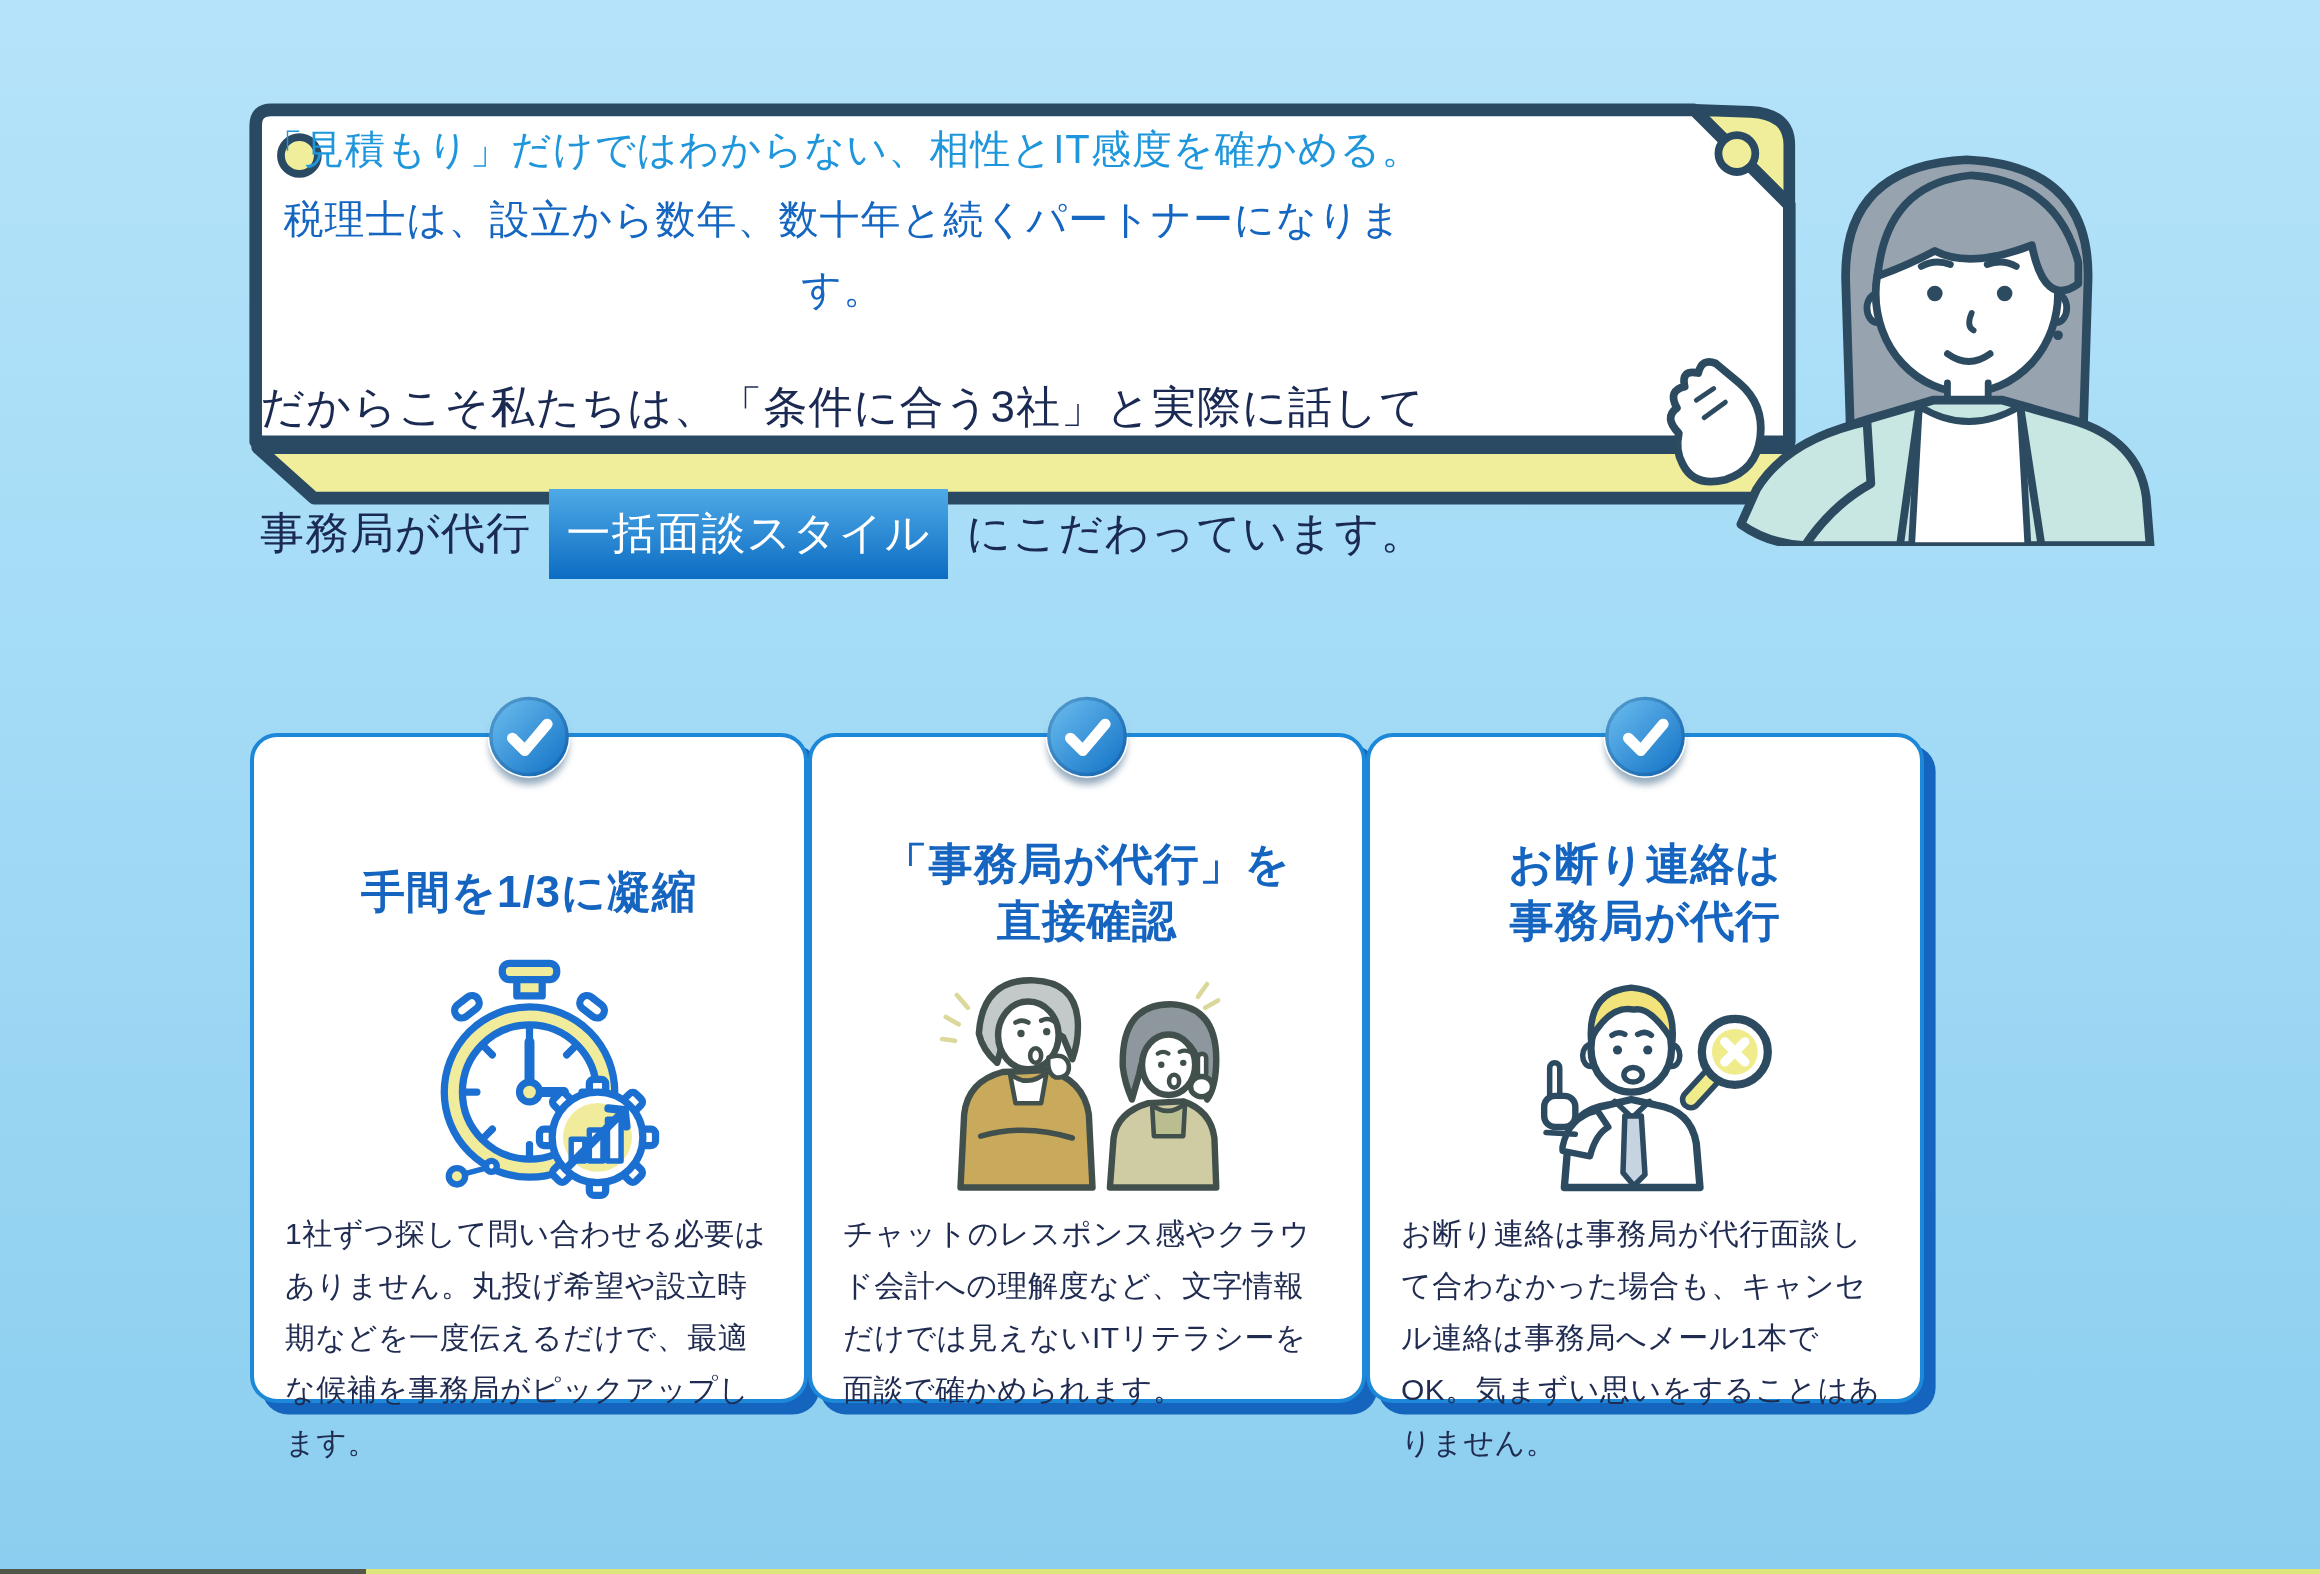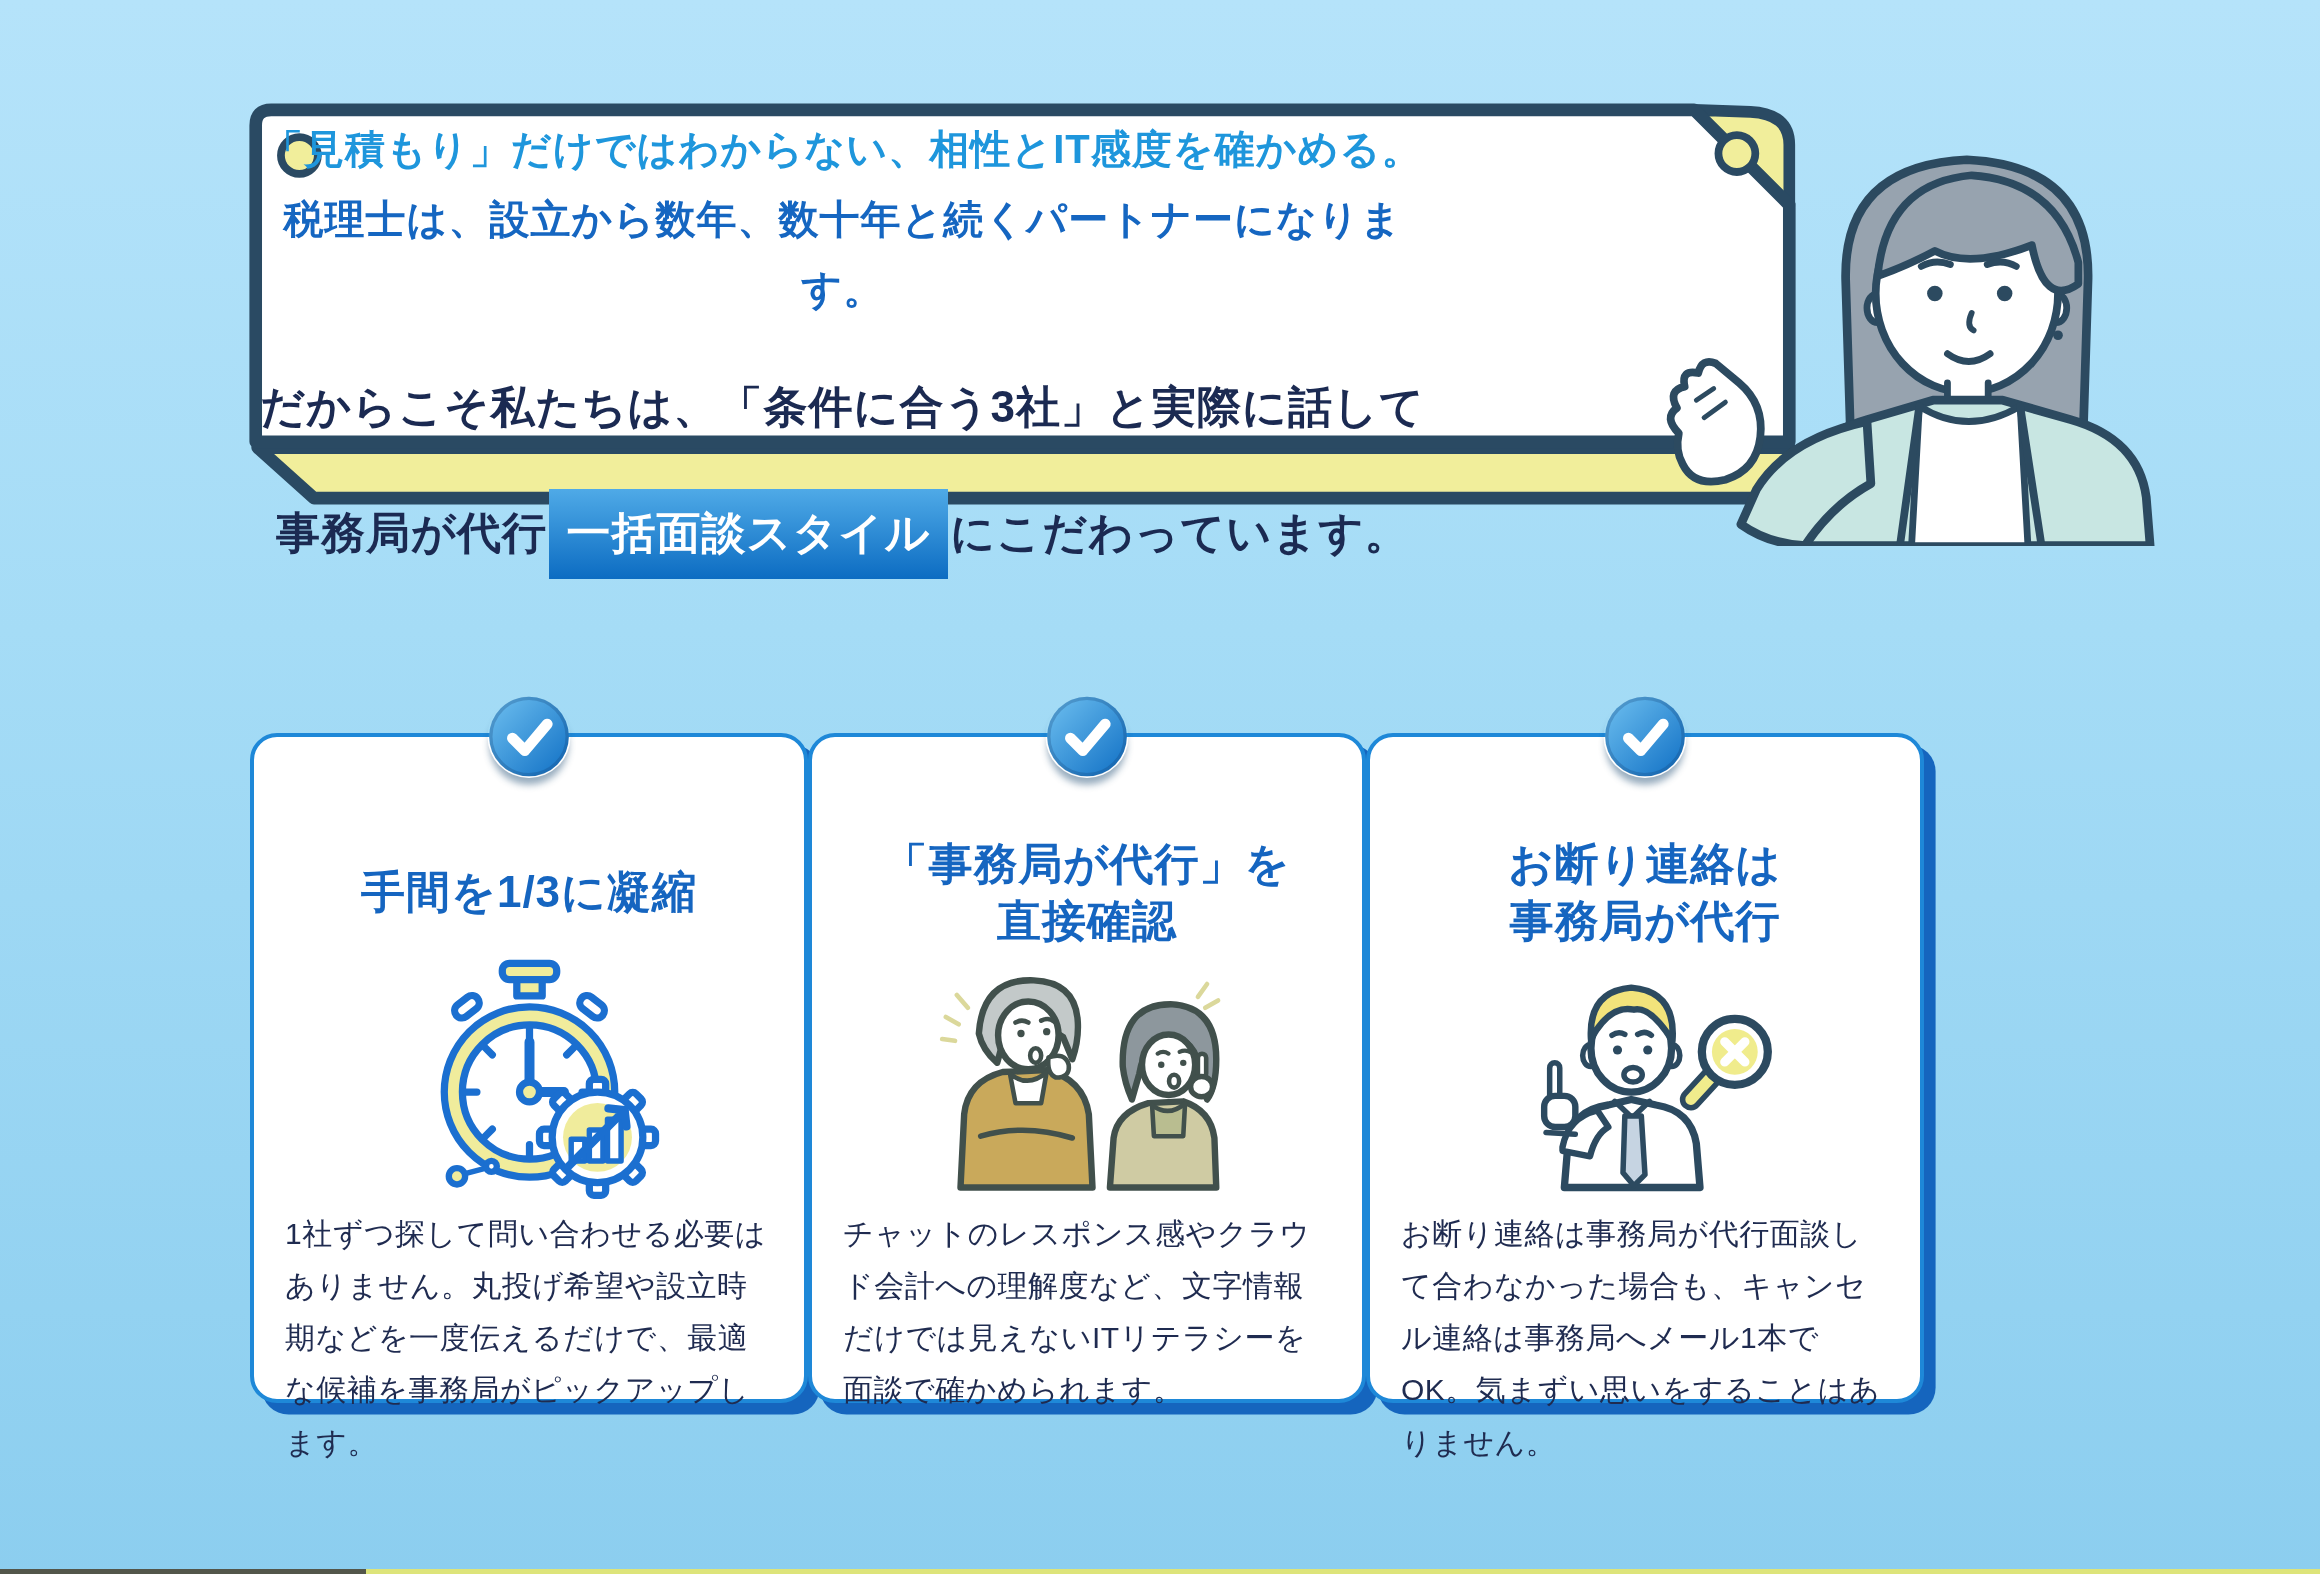"「見積もり」だけではわからない、相性とIT感度を確かめる。" .banner-text { font-weight: bold -> normal }
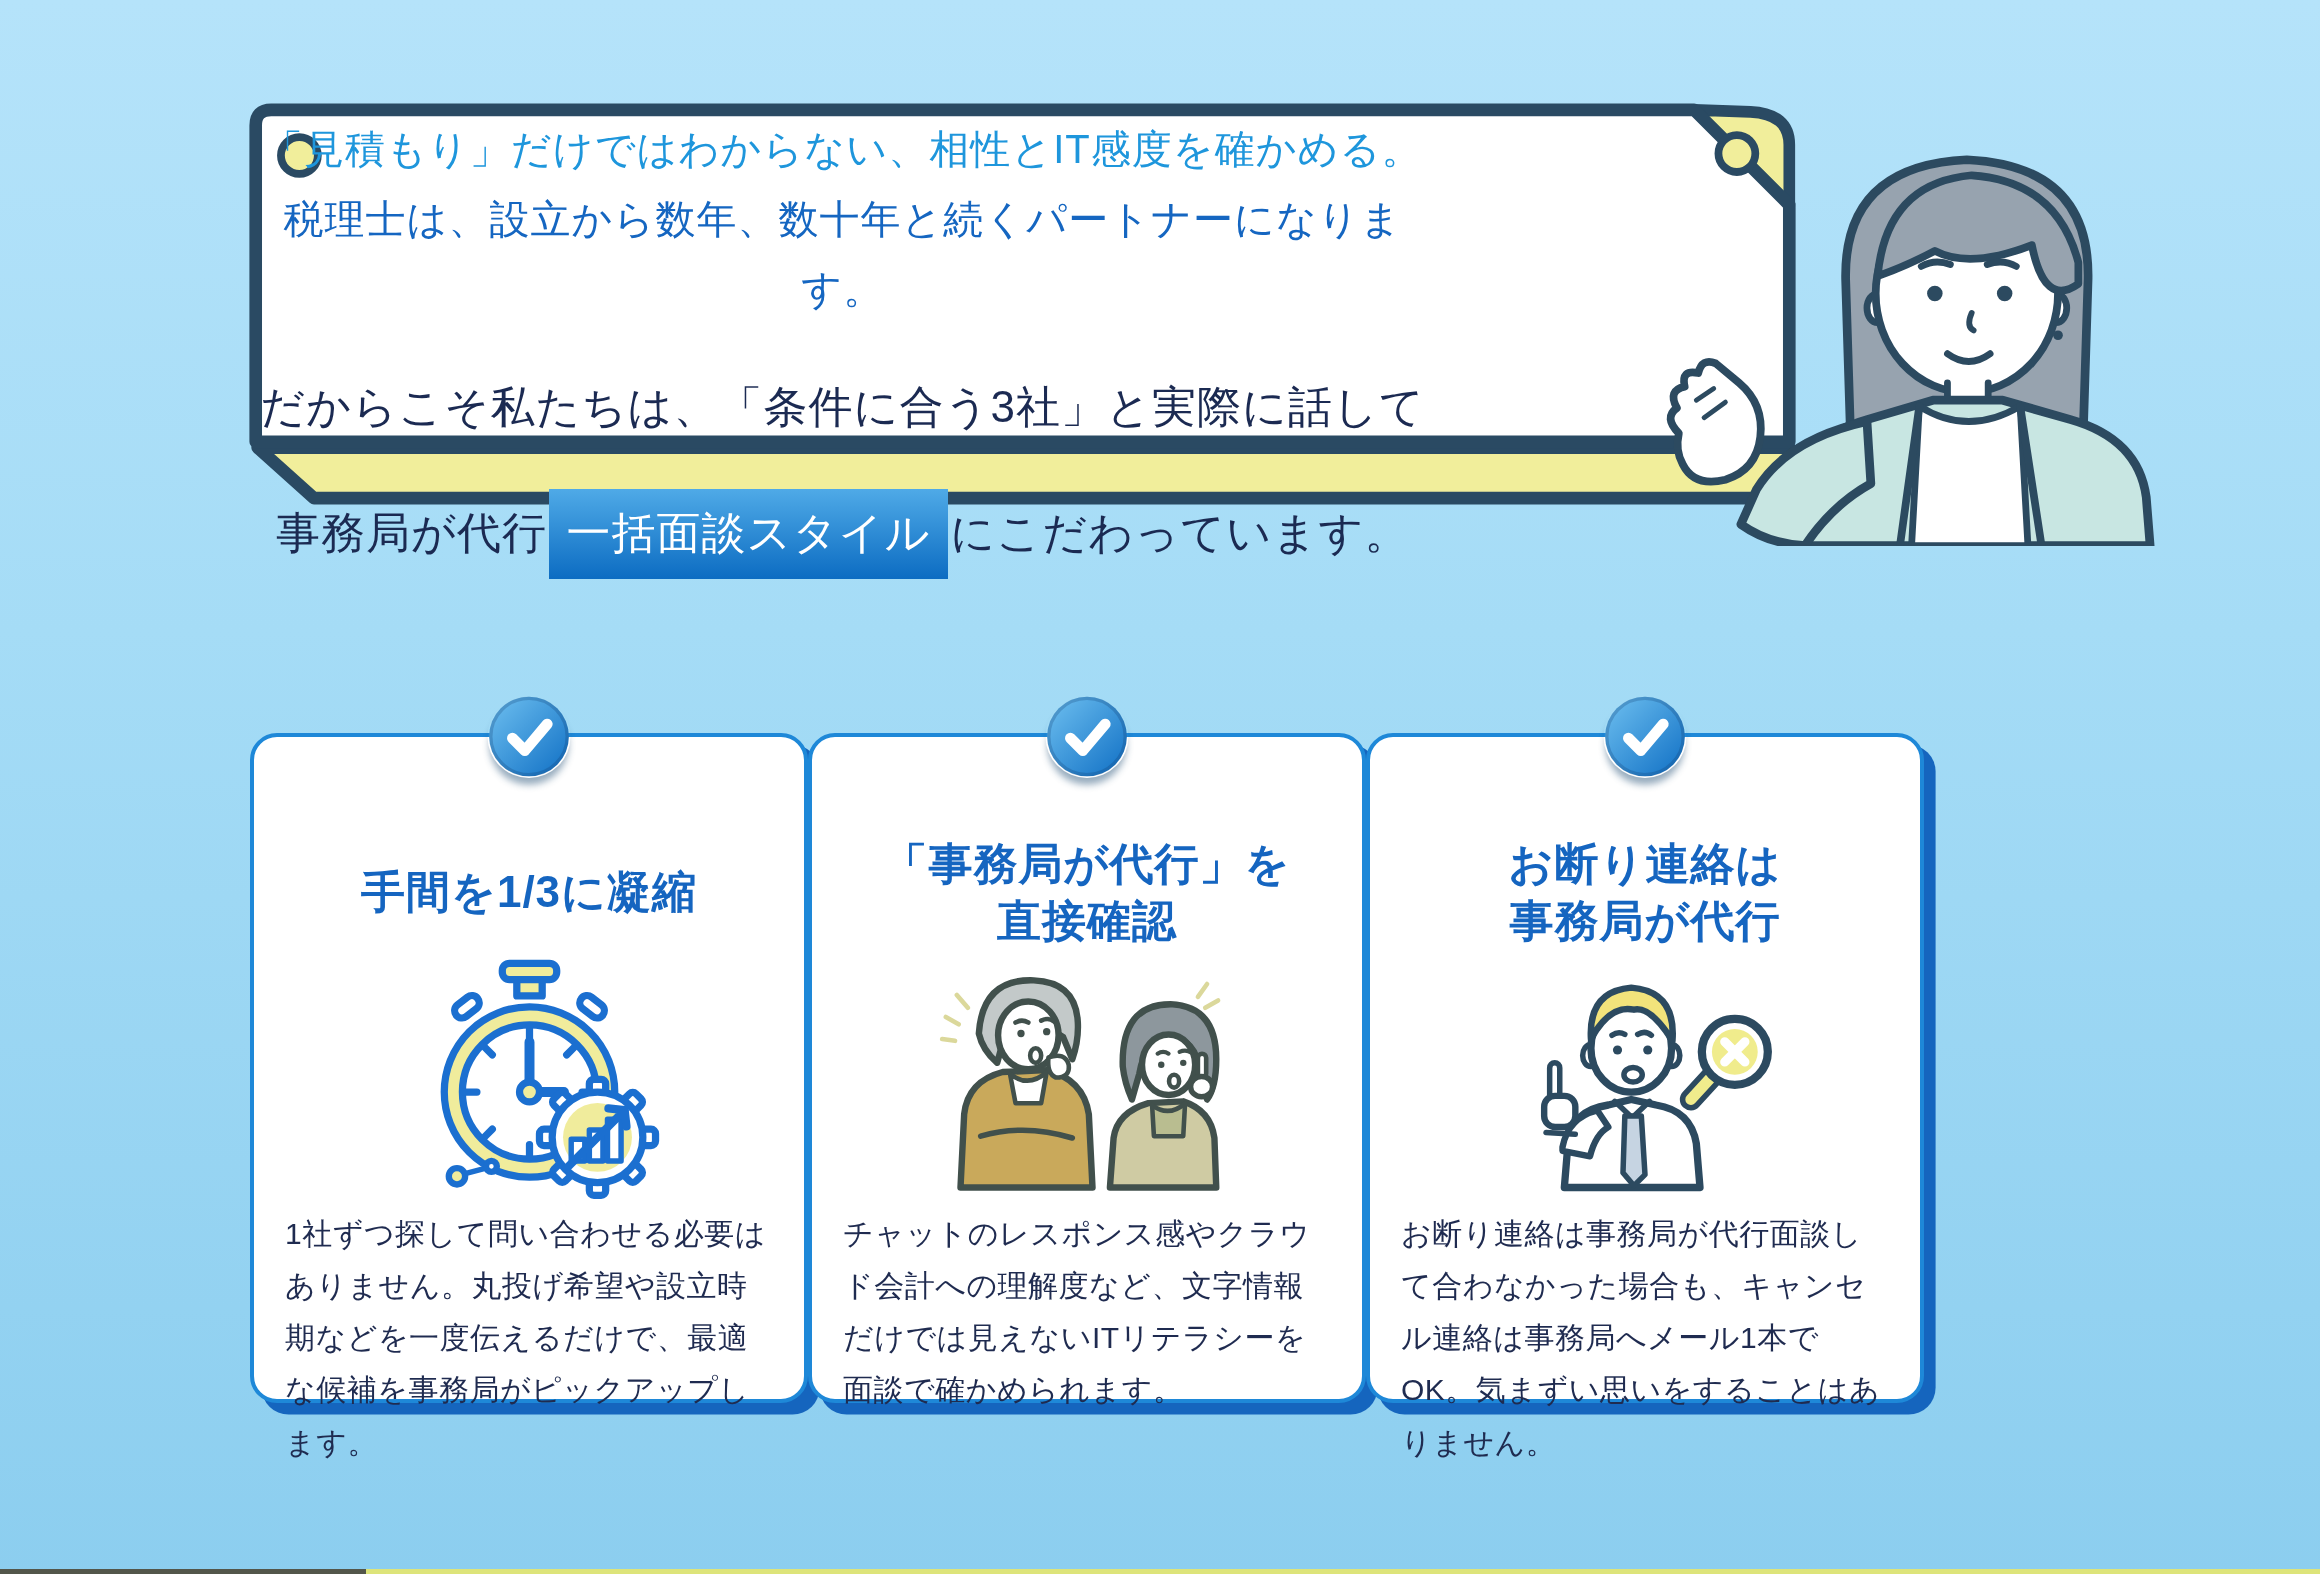"一括面談スタイル" .hl { margin: 0 2px -> 0 18px }
